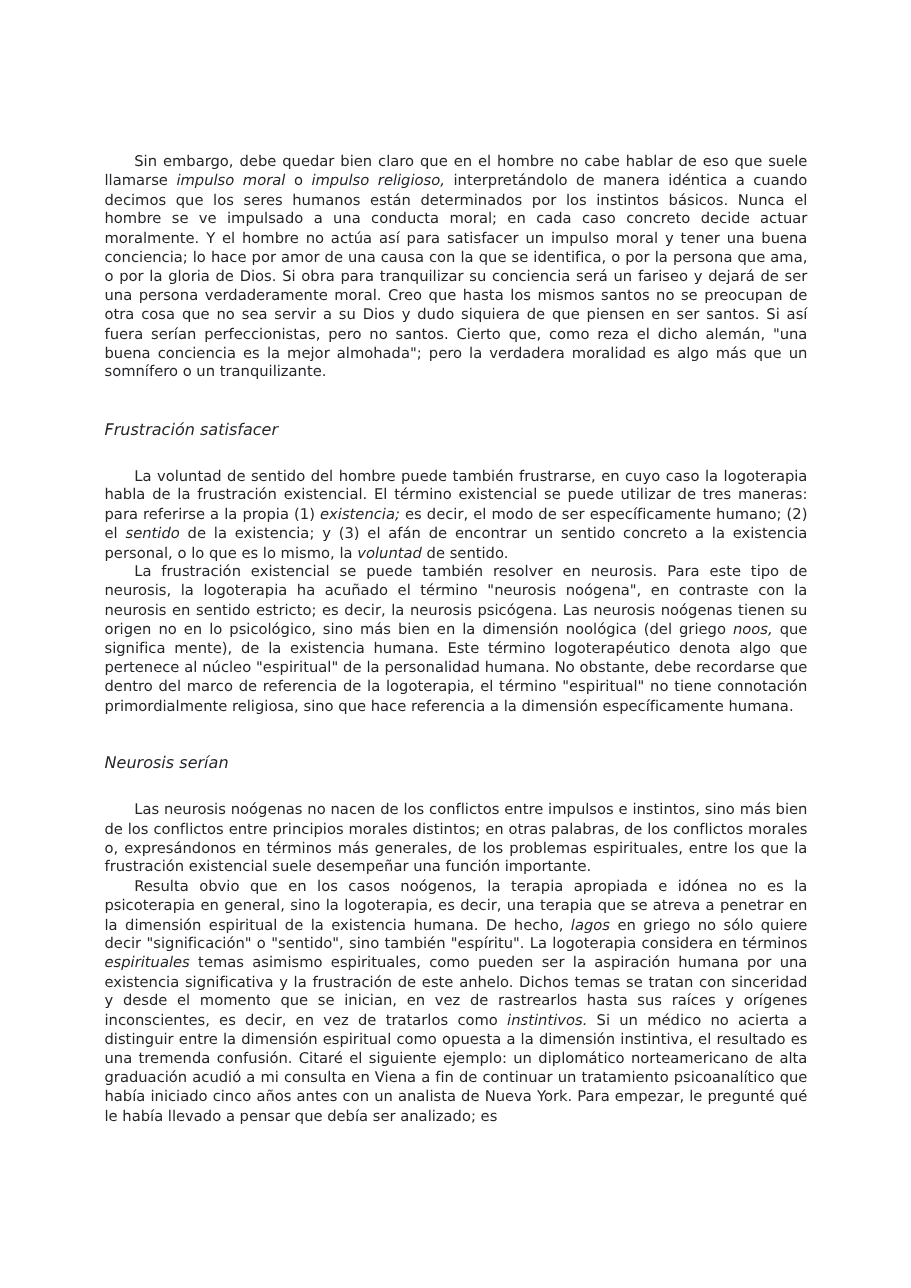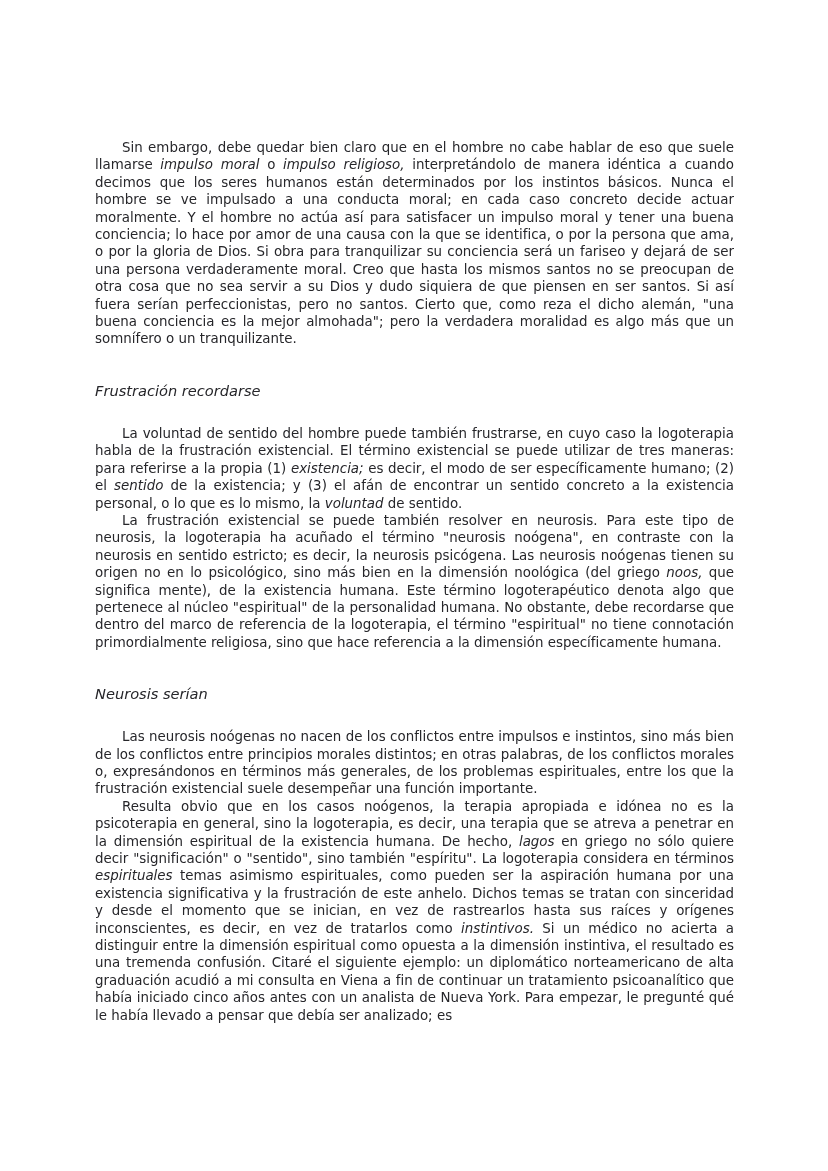"Frustración recordarse" h2.heading { text: recordarse -> satisfacer }
